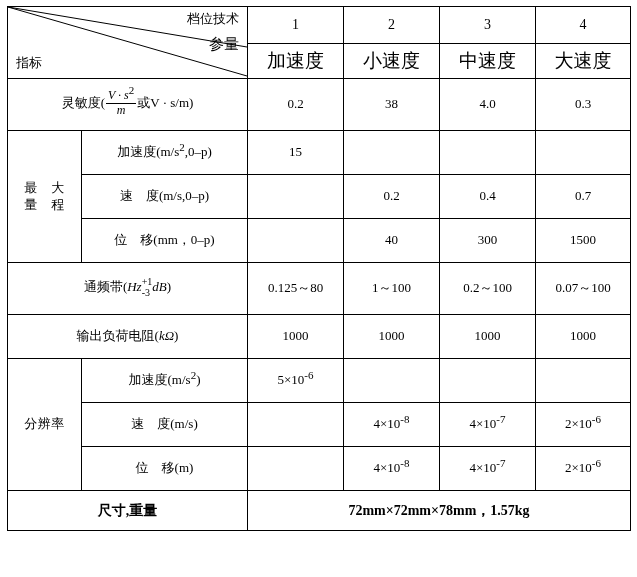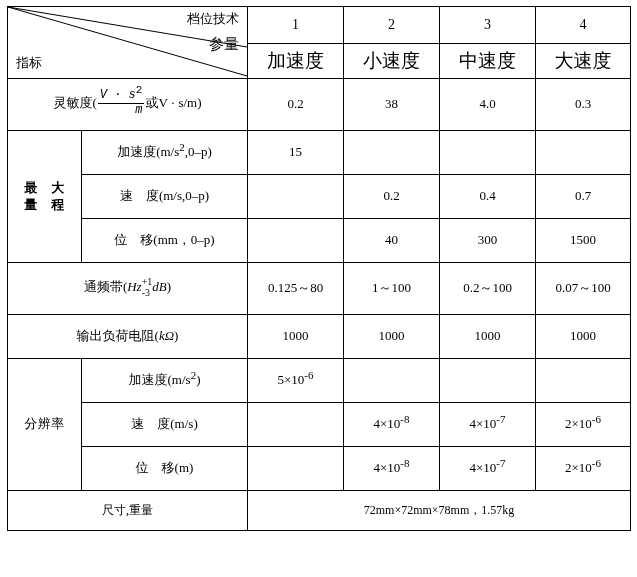"V · s2" .frac { font-family: Liberation Mono, monospace -> none; text-align: right -> center }
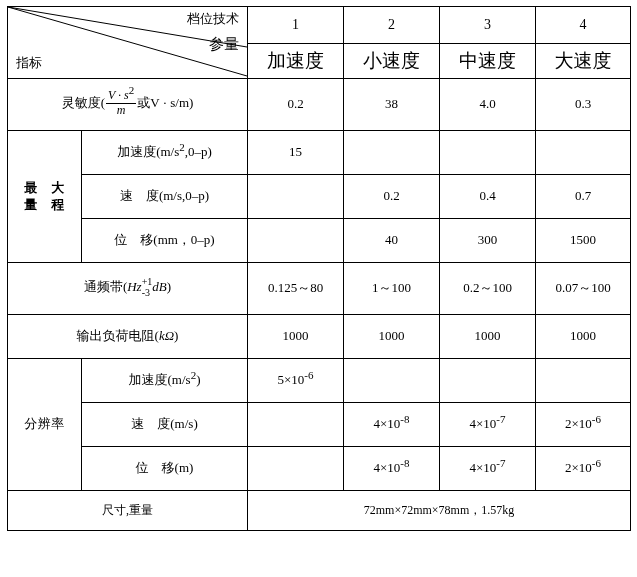"最 大" .vlabel .ln { font-weight: bold -> none }
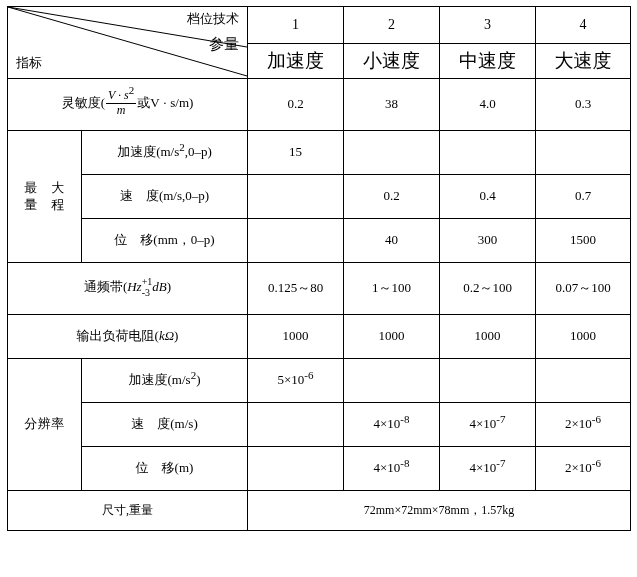"尺寸,重量" .lastrow { font-size: 12px -> 14px; font-weight: none -> bold }
